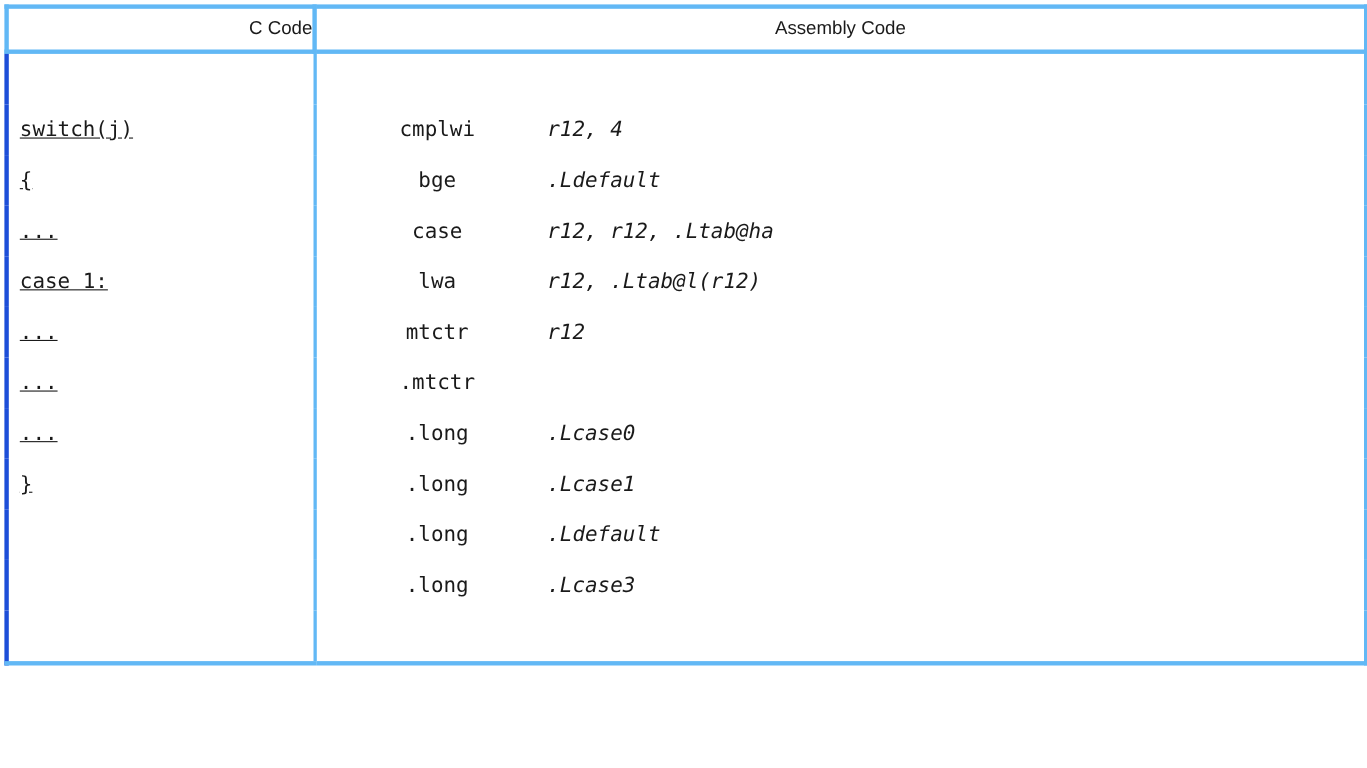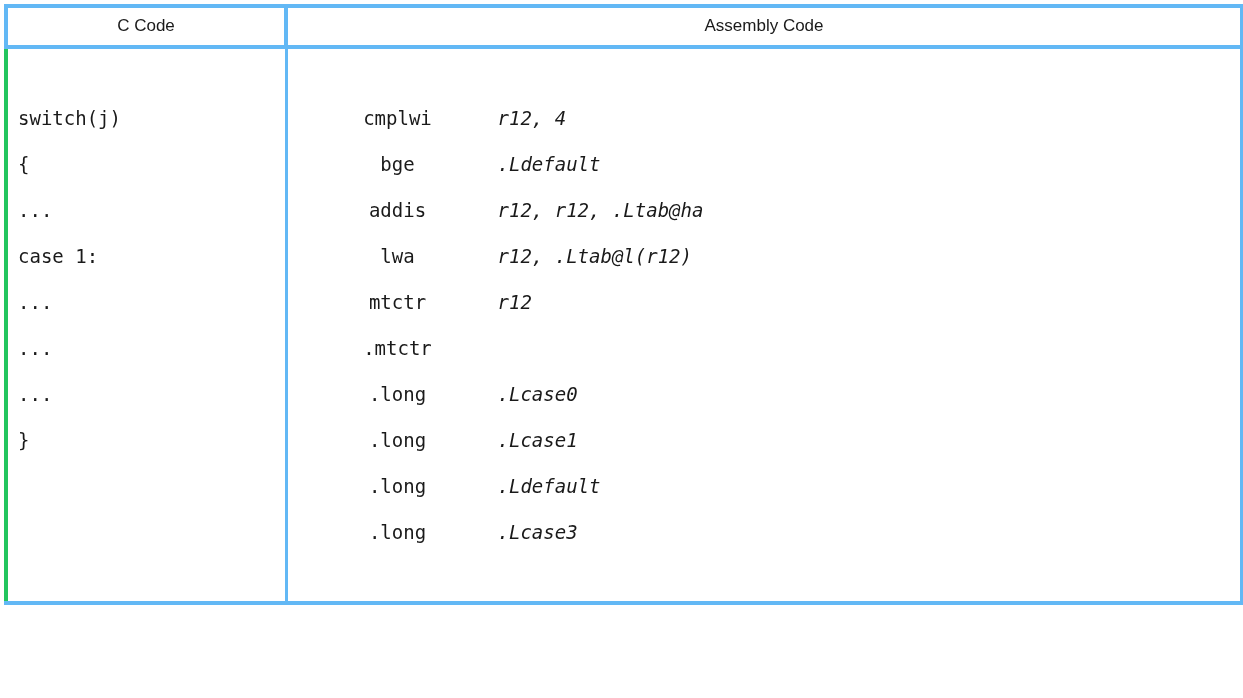"C Code" table.code-table thead th.col-c { text-align: none -> right }
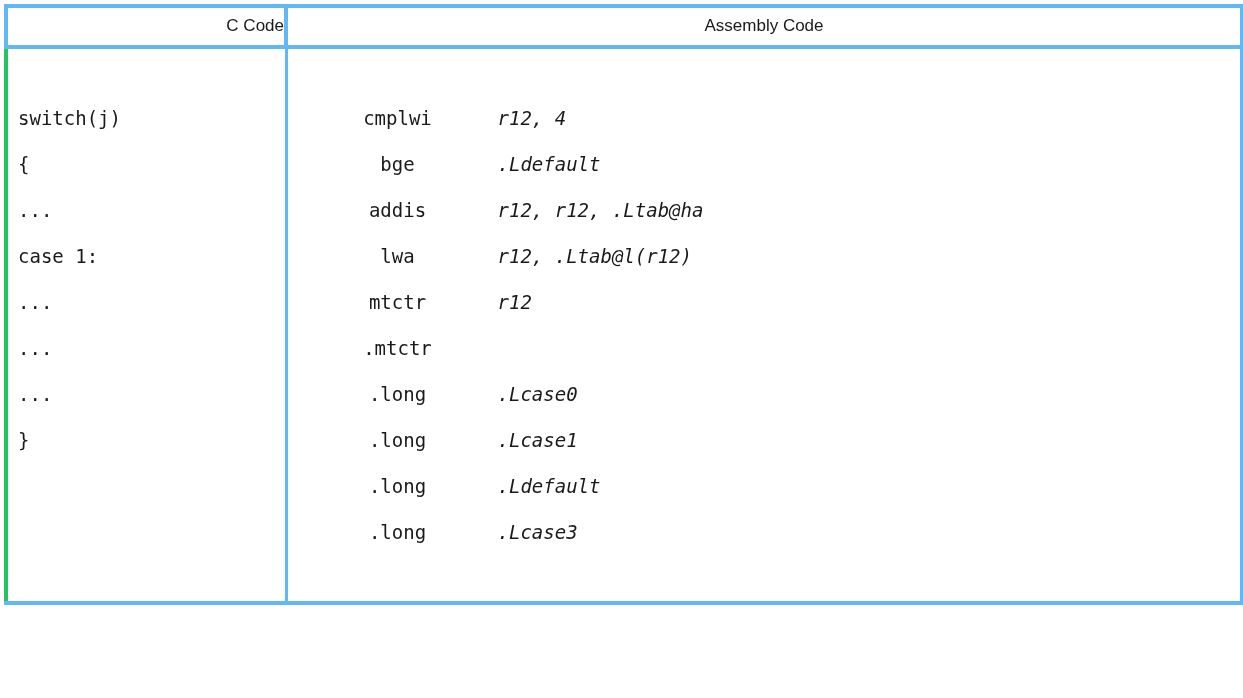"switch(j)" table.code-table tbody td.cell-c { border-left: 4px solid #22c55e -> 4px solid #1d4ed8; text-decoration: none -> underline }
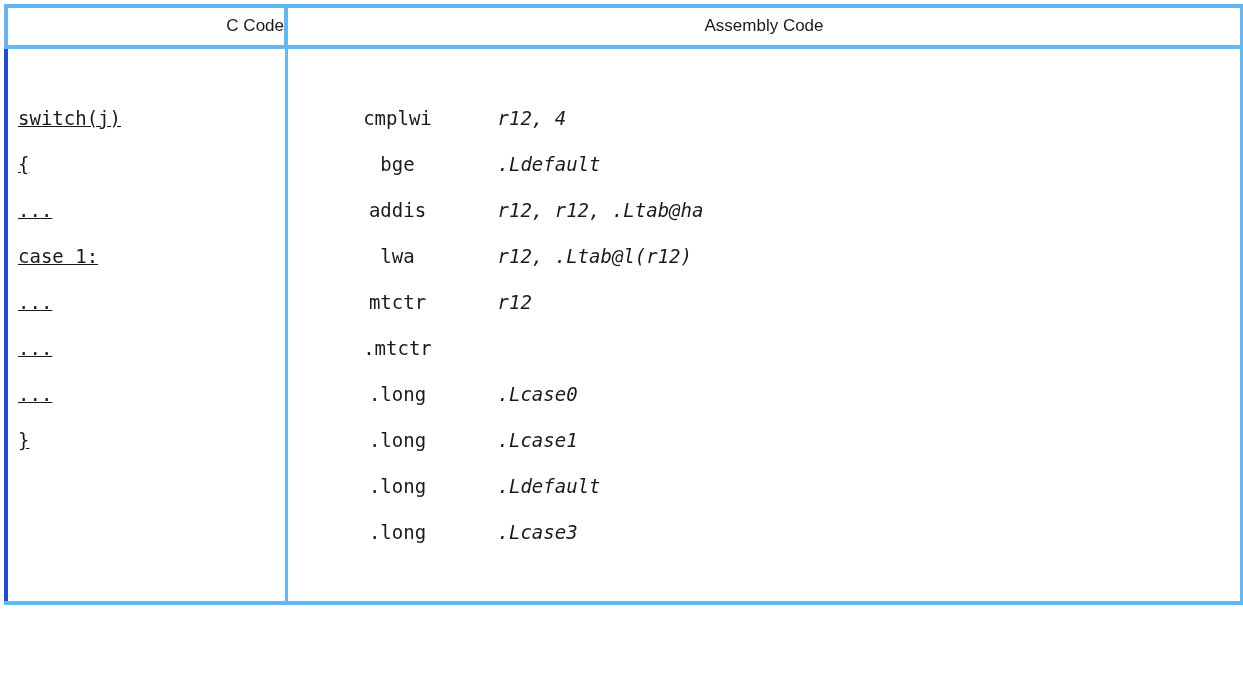"addis" span.mnemonic { text: addis -> case }
